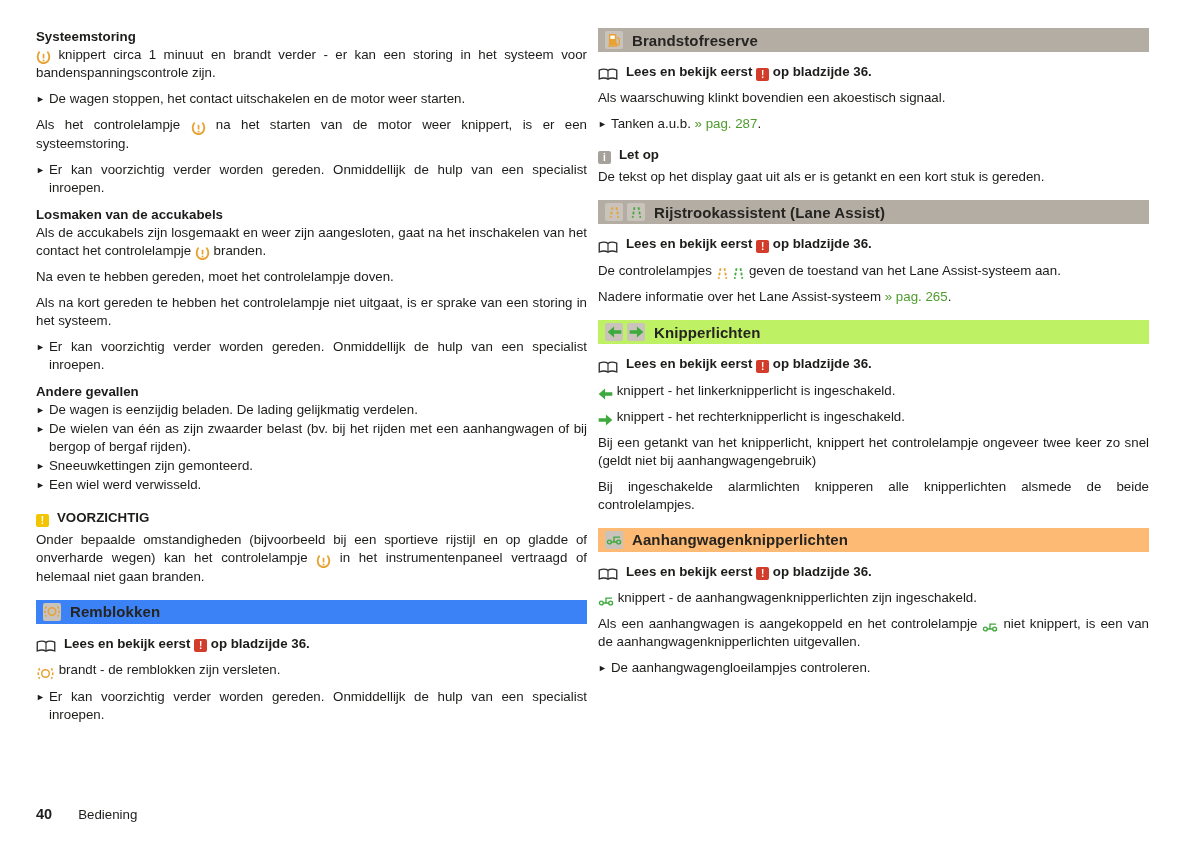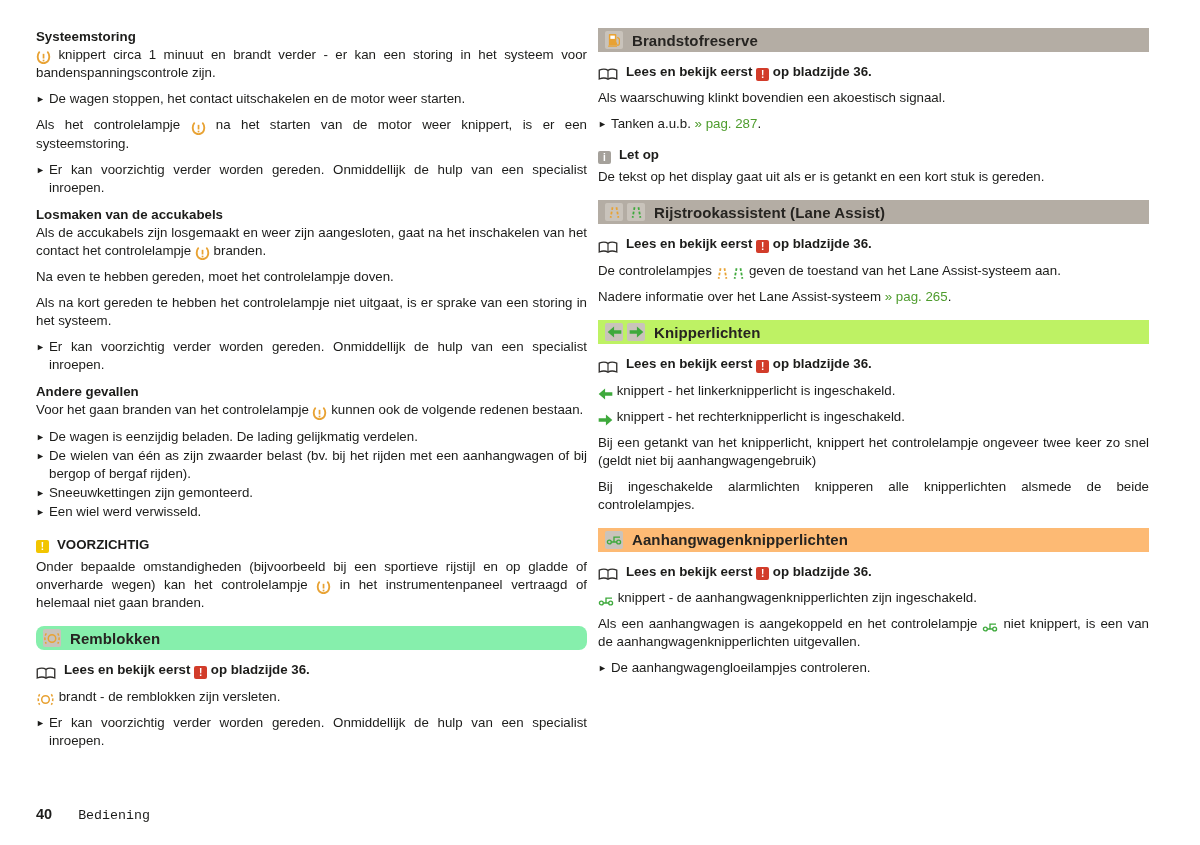"Voor het gaan branden van" p.para { html: <p><span>Voor het gaan branden van het controlelampje </span><span><svg> <path></path> <rect></rect> <rect></rect> </svg></span><span> kunnen ook de volgende redenen bestaan.</span></p> -> none }
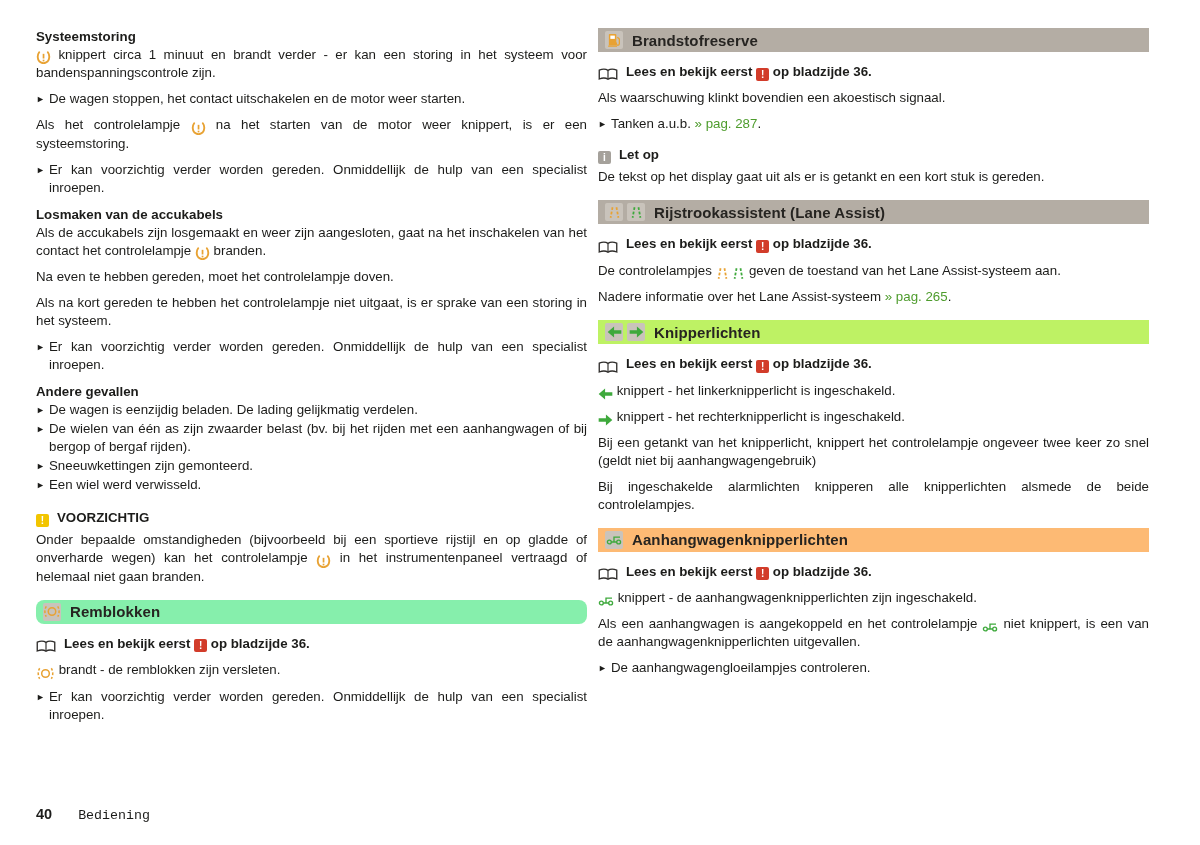"Remblokken" div.section-bar { background: #86efac -> #3b82f6; border-radius: 8px -> none }
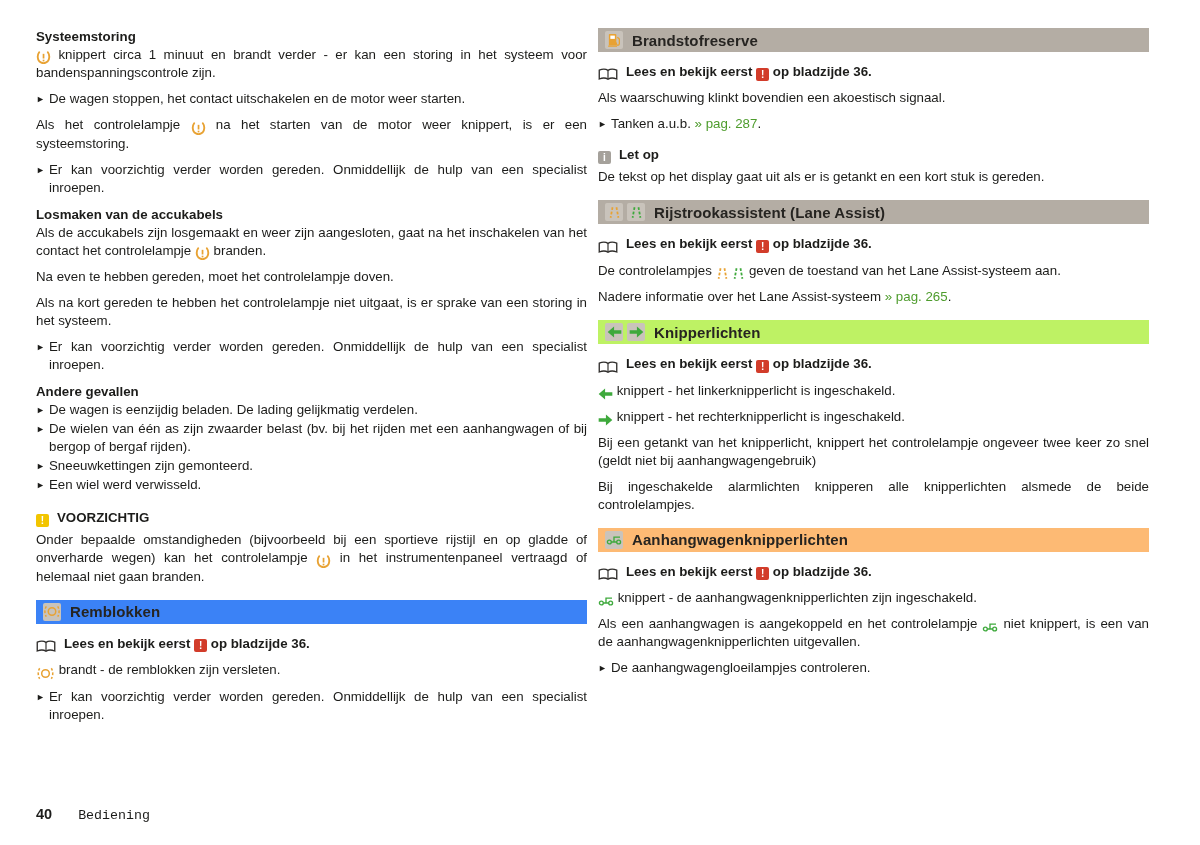"Bediening" .footer .seclabel { font-family: Liberation Mono, monospace -> none }
